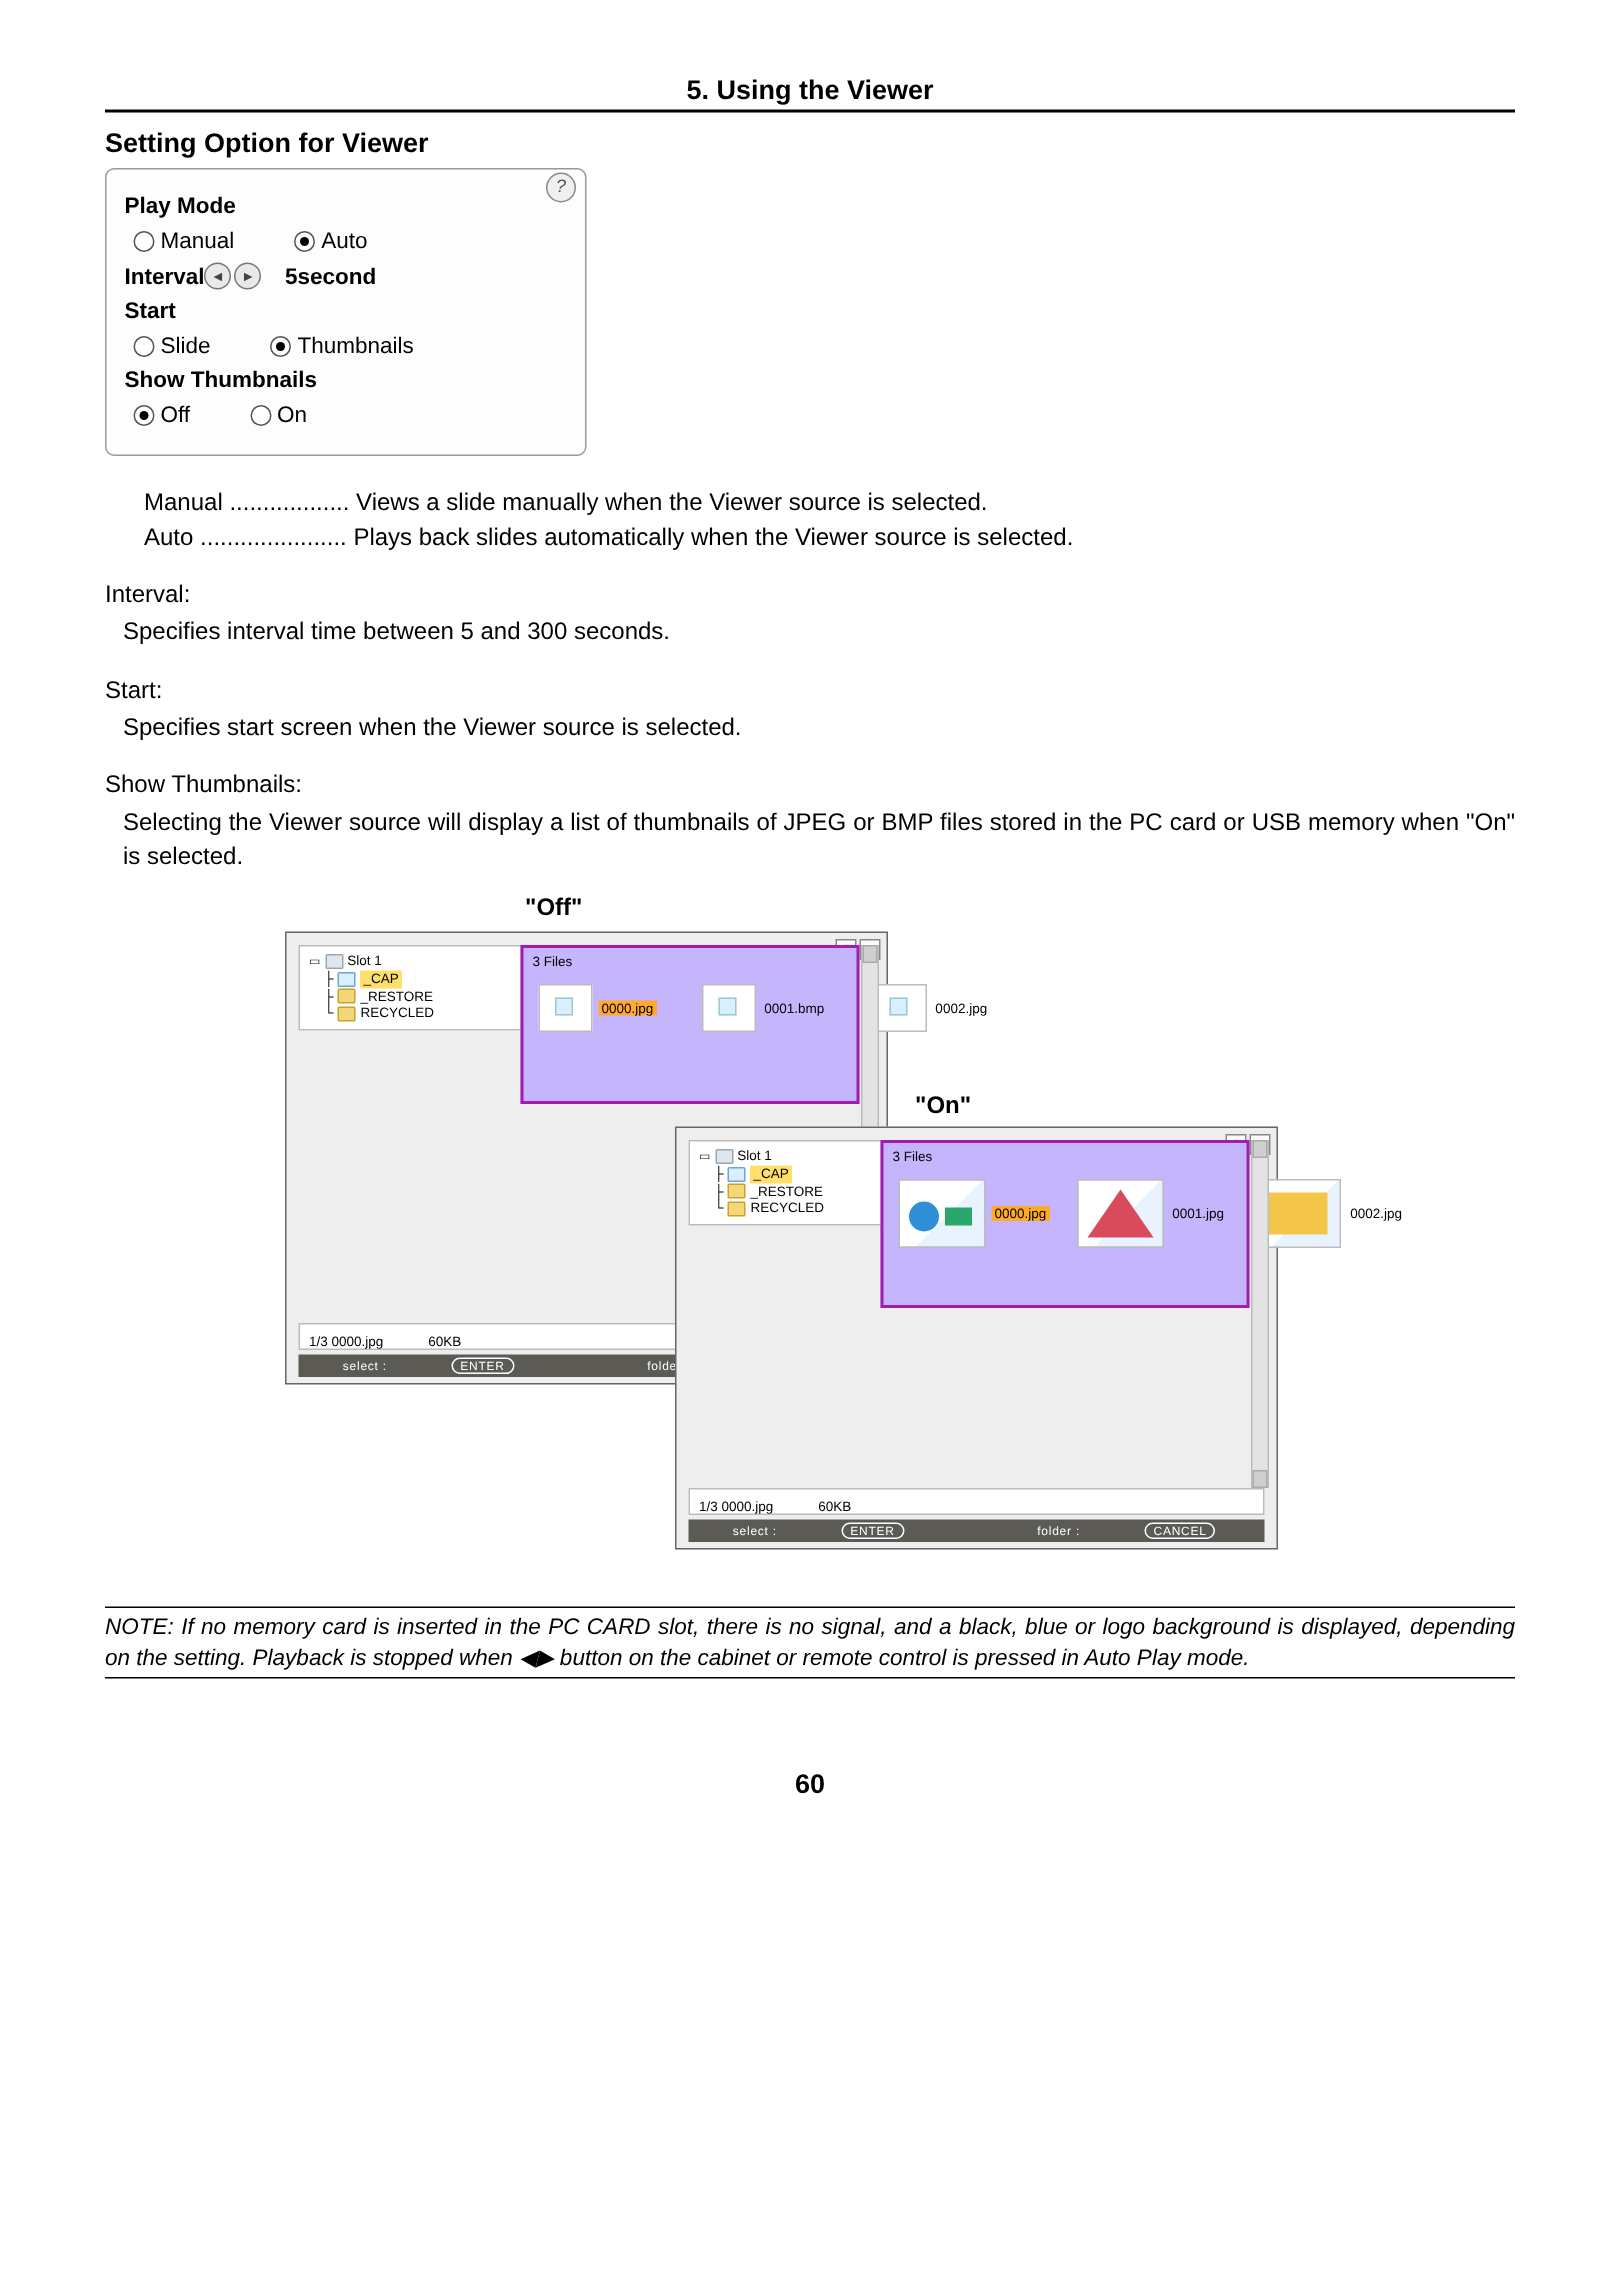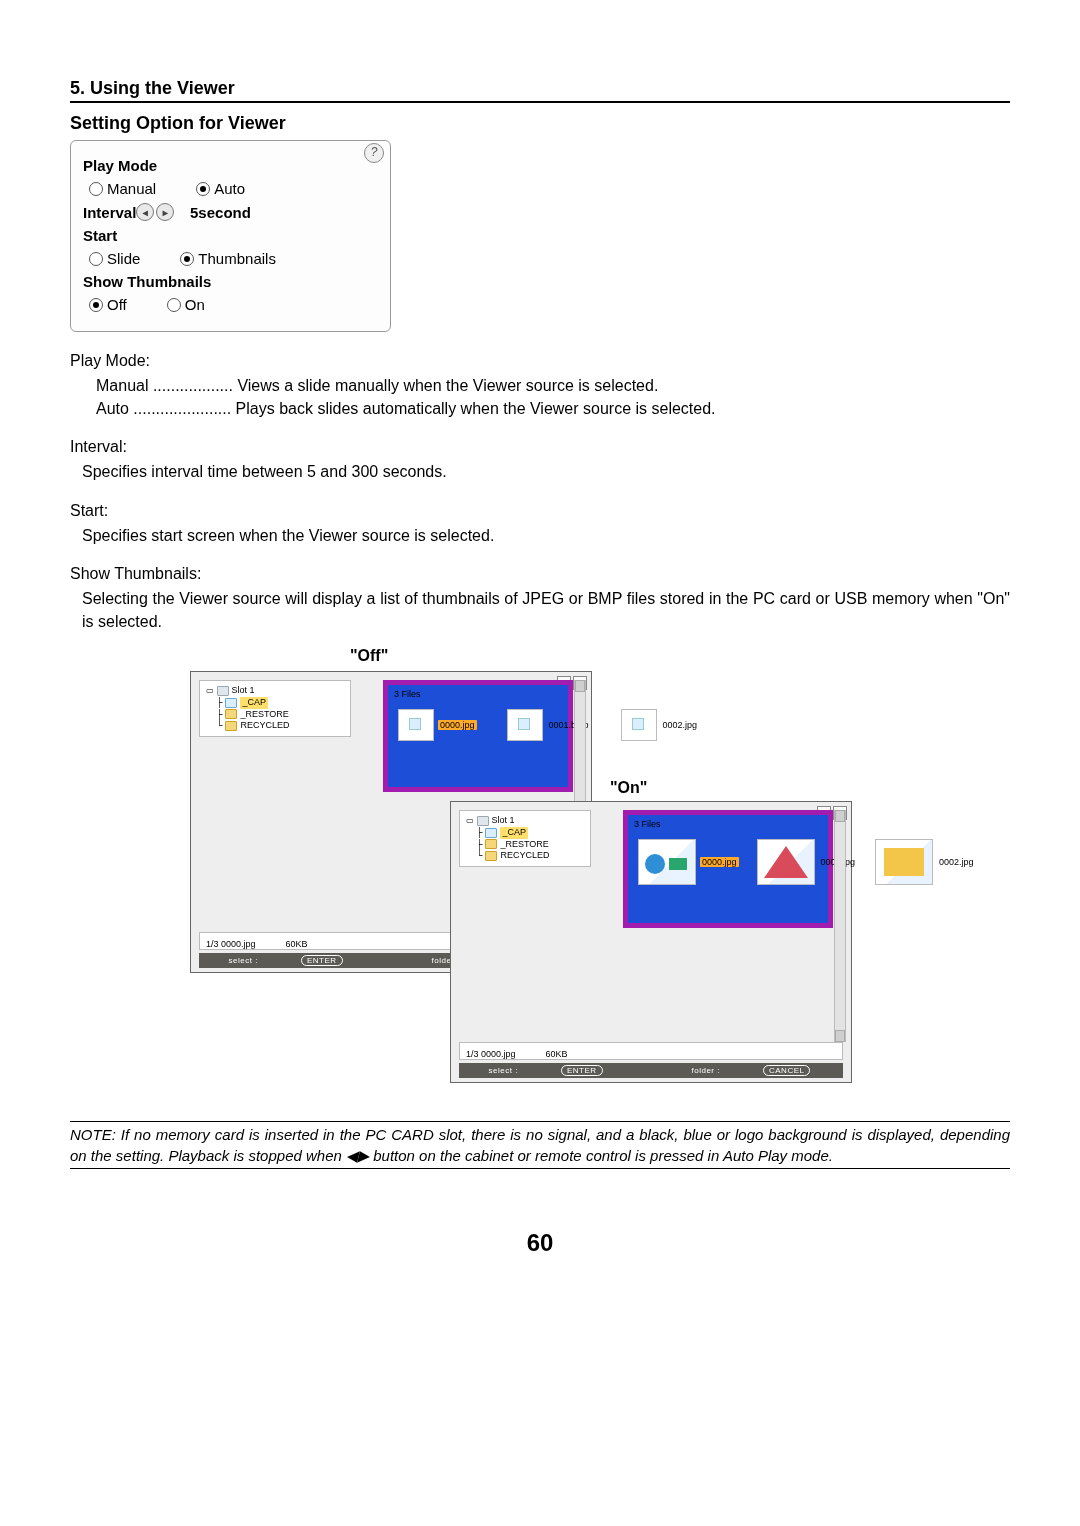"5. Using the Viewer" .chapter-head { margin-top: 28px -> none; text-align: left -> center }
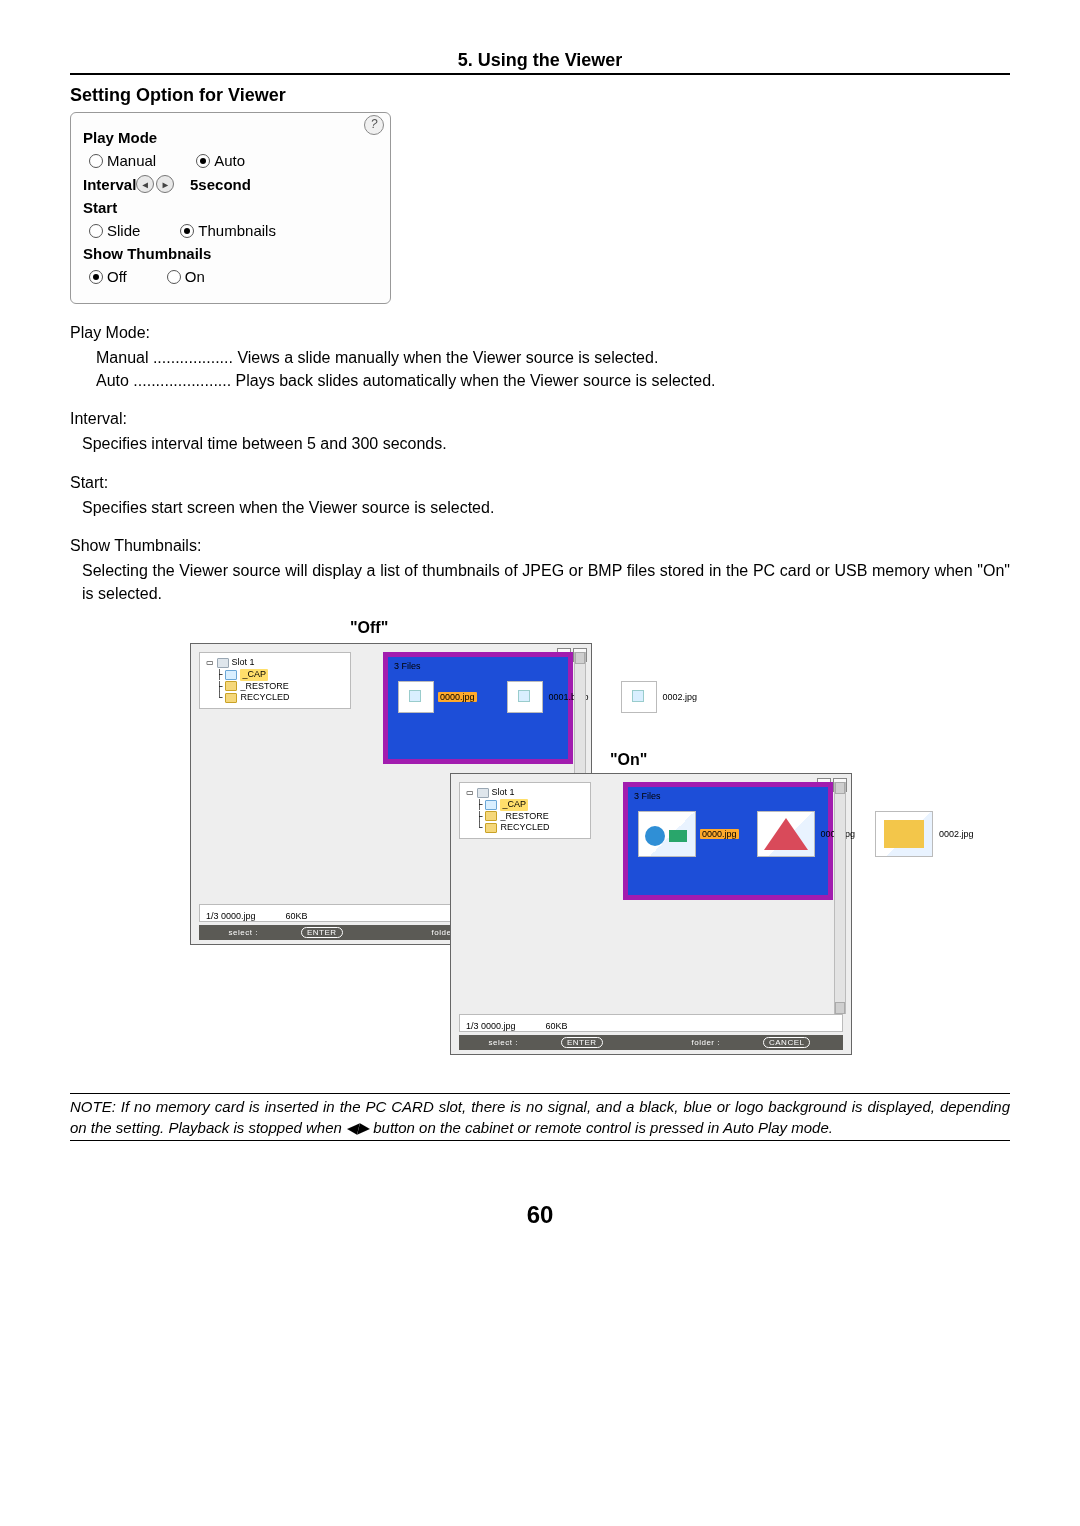"Play Mode:" div.def-title { html: <div>Play Mode:</div> -> none }
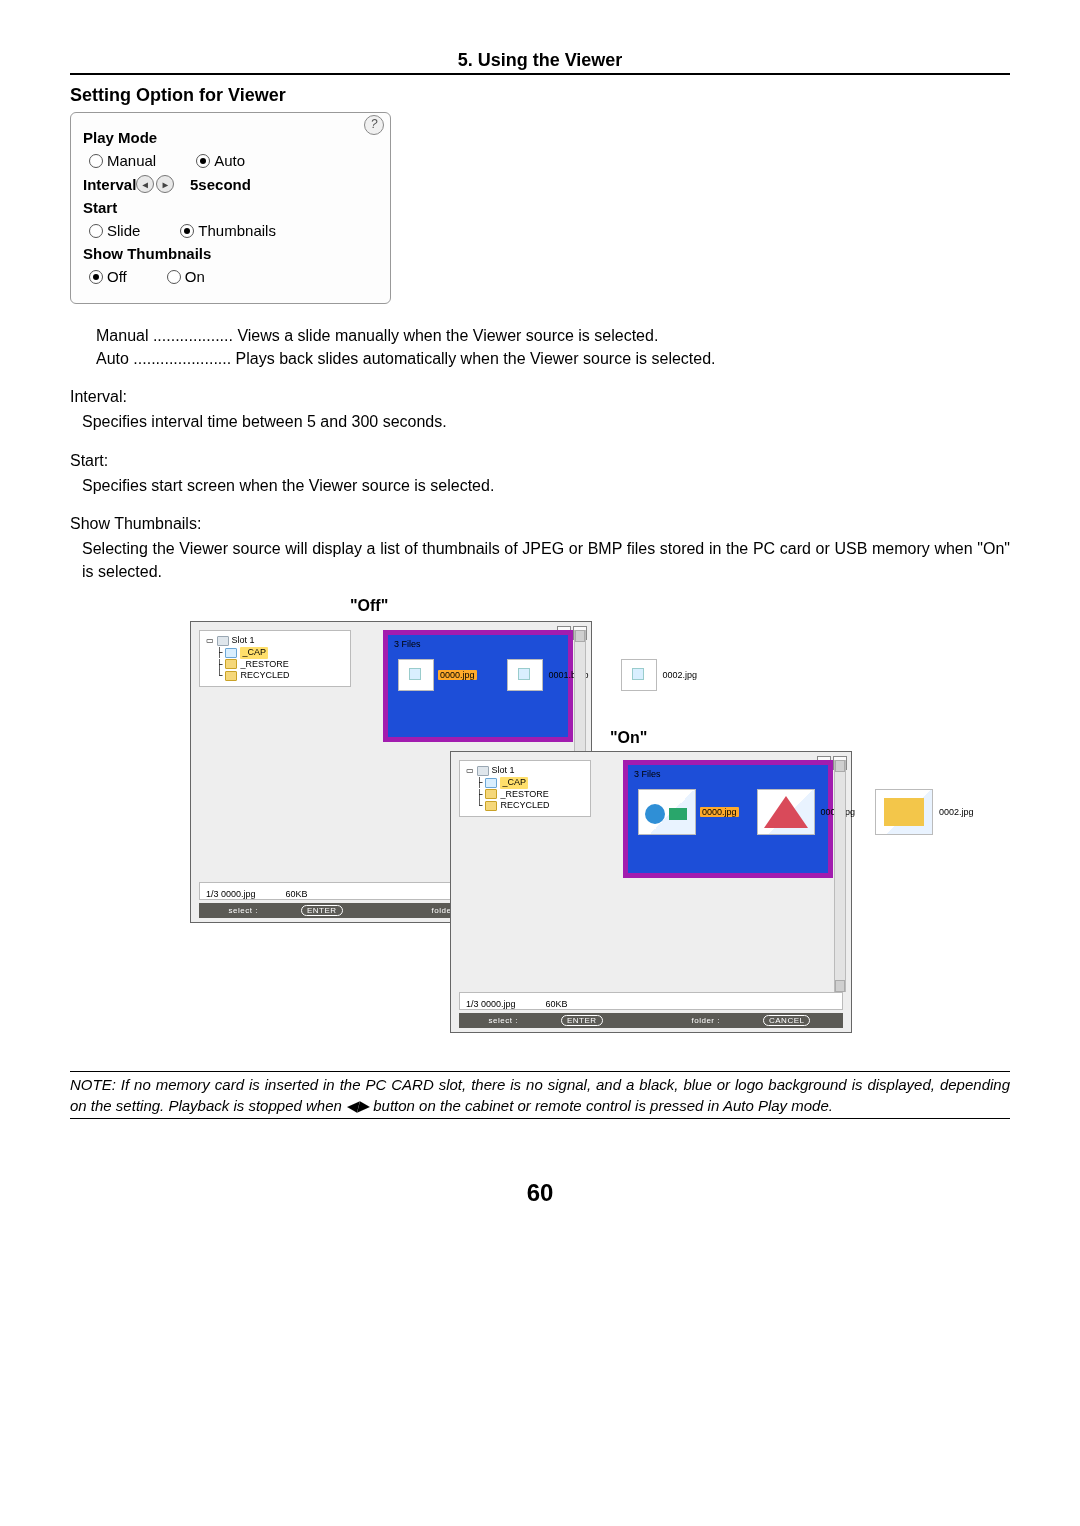"3 Files" .viewer .thumbs { background: #1d4ed8 -> #c4b5fd; border: 5px solid #a21caf -> 2px solid #a21caf; margin-left: 36px -> none }
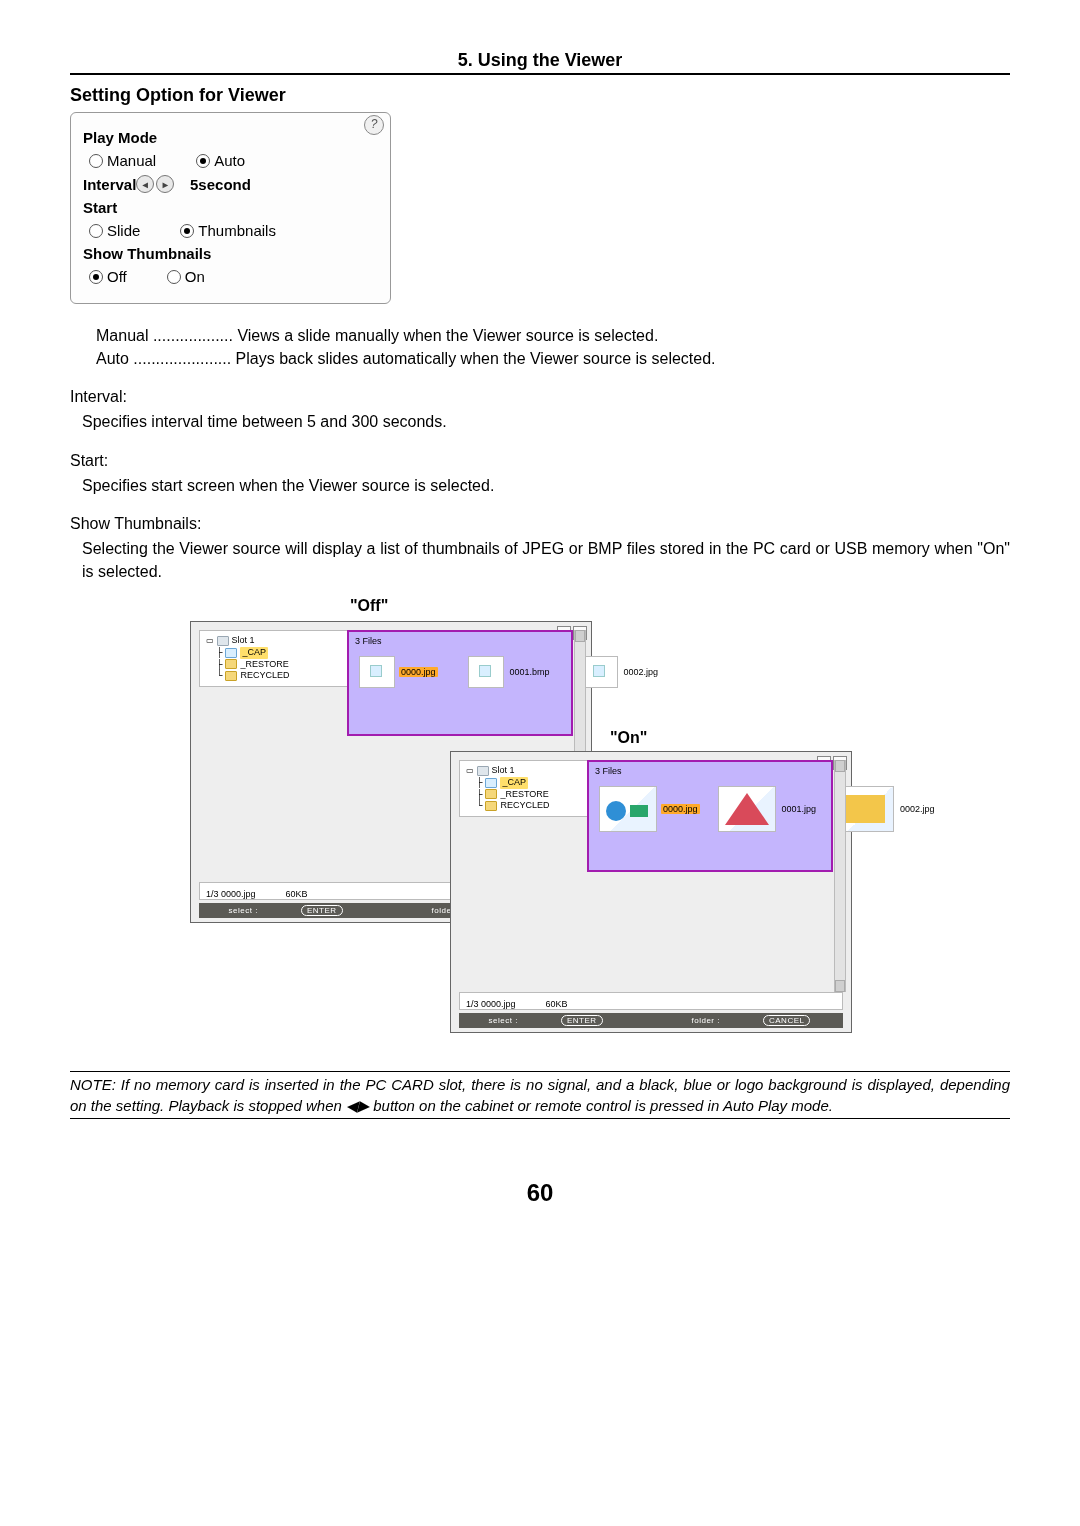"60" .pagenum { font-size: 24px -> 18px }
